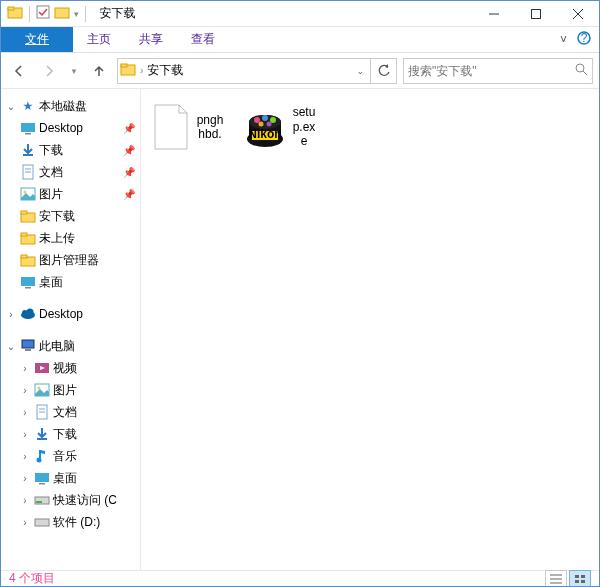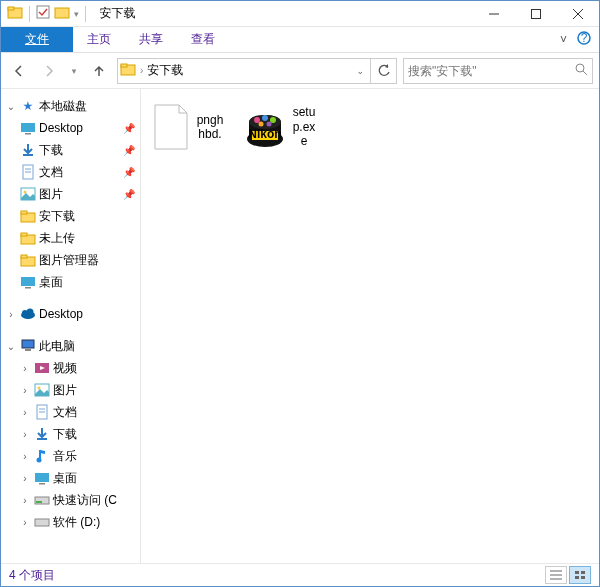"4 个项目" .statusbar { color: #4c1d95 -> #ec4899; height: 23px -> 16px }
